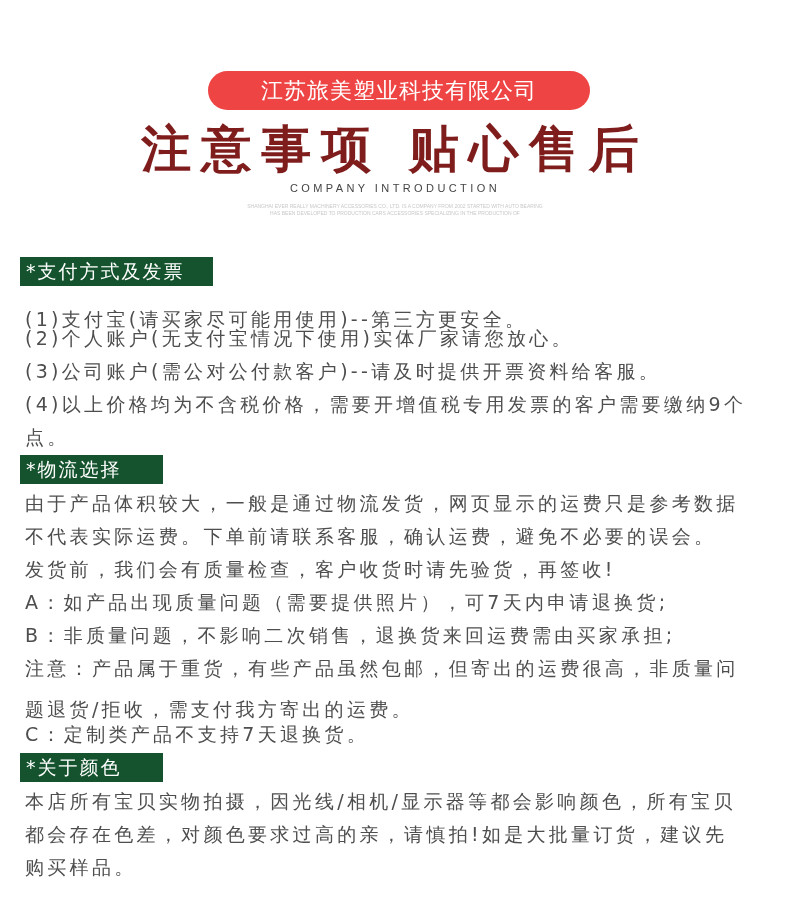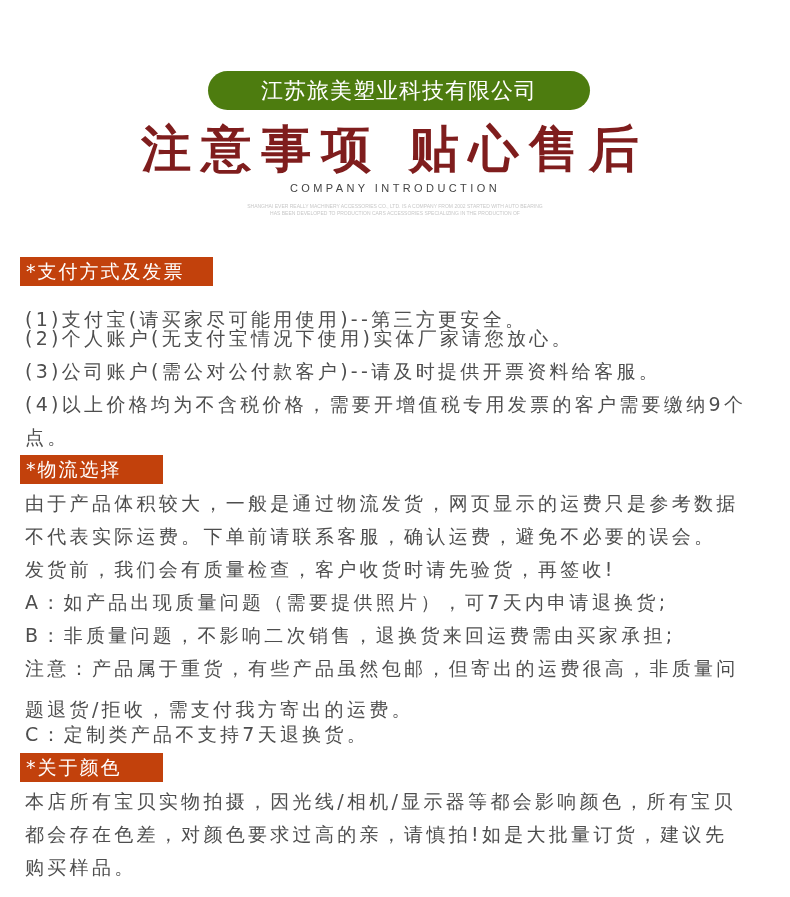"江苏旅美塑业科技有限公司" .company-pill { background: #4d7c0f -> #ef4444 }
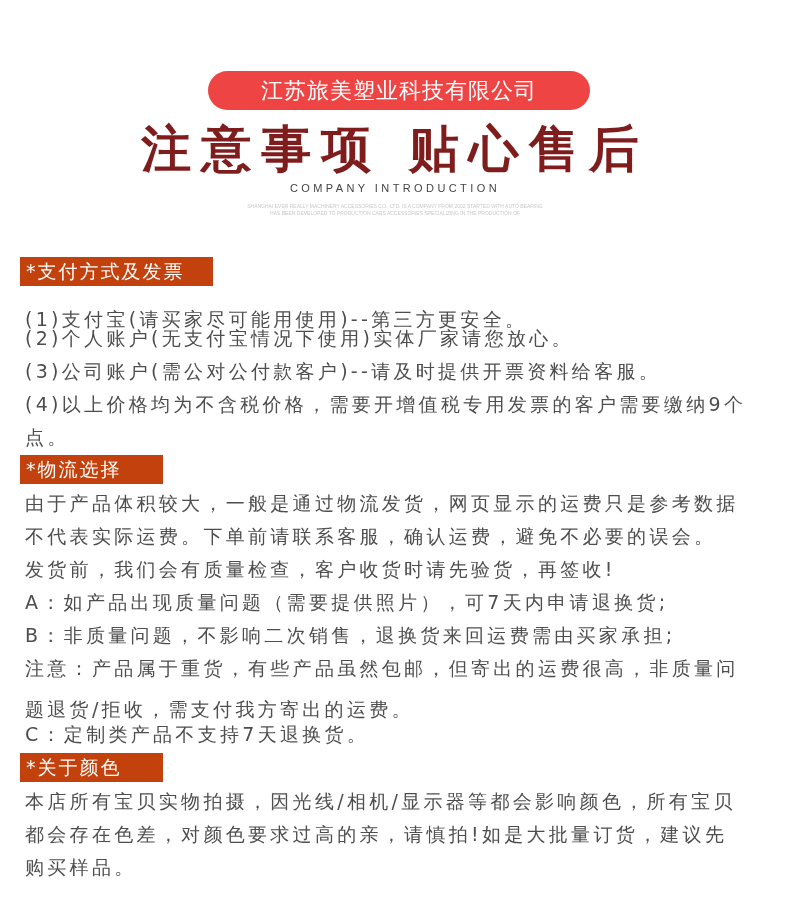"*支付方式及发票" .section-label { background: #c2410c -> #14532d }
